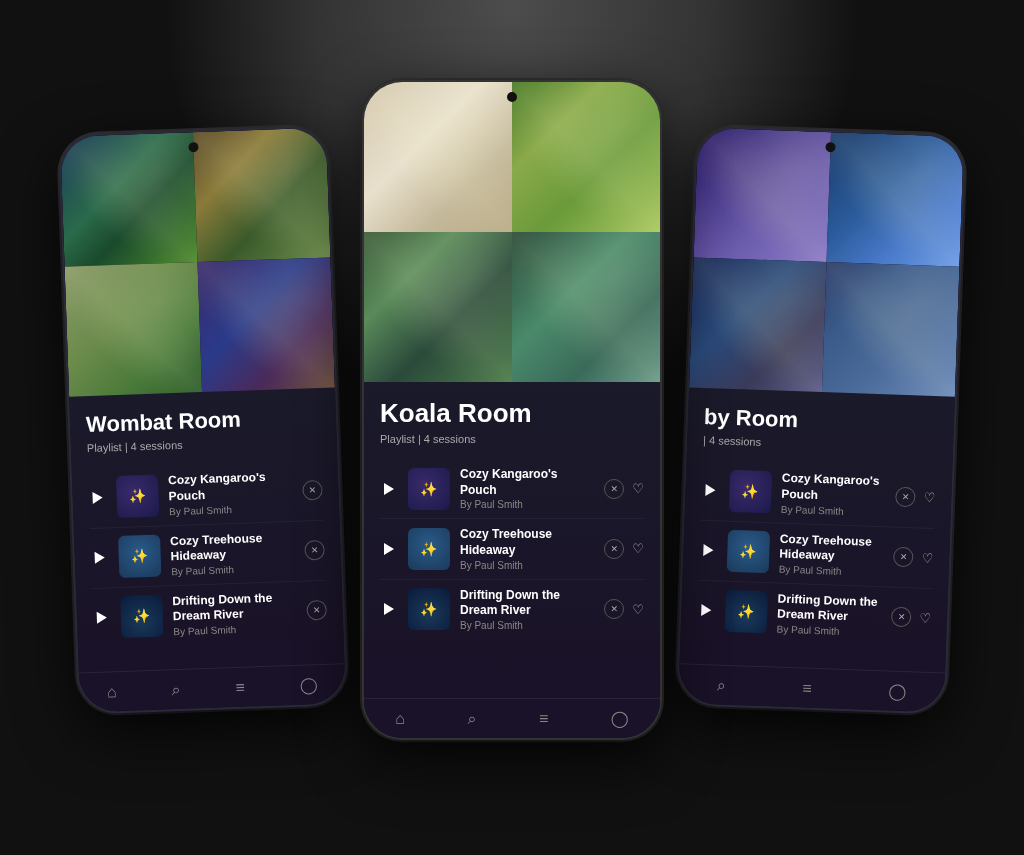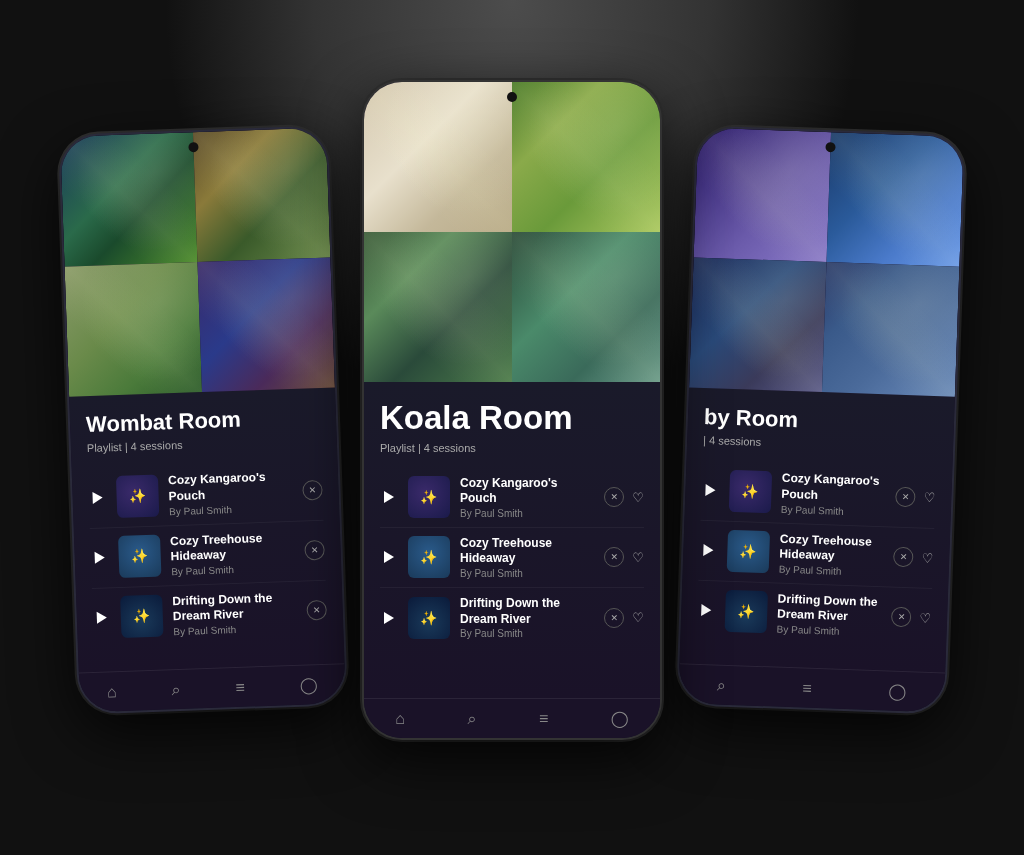"Koala Room" .room-title-center { font-size: 33px -> 26px }
